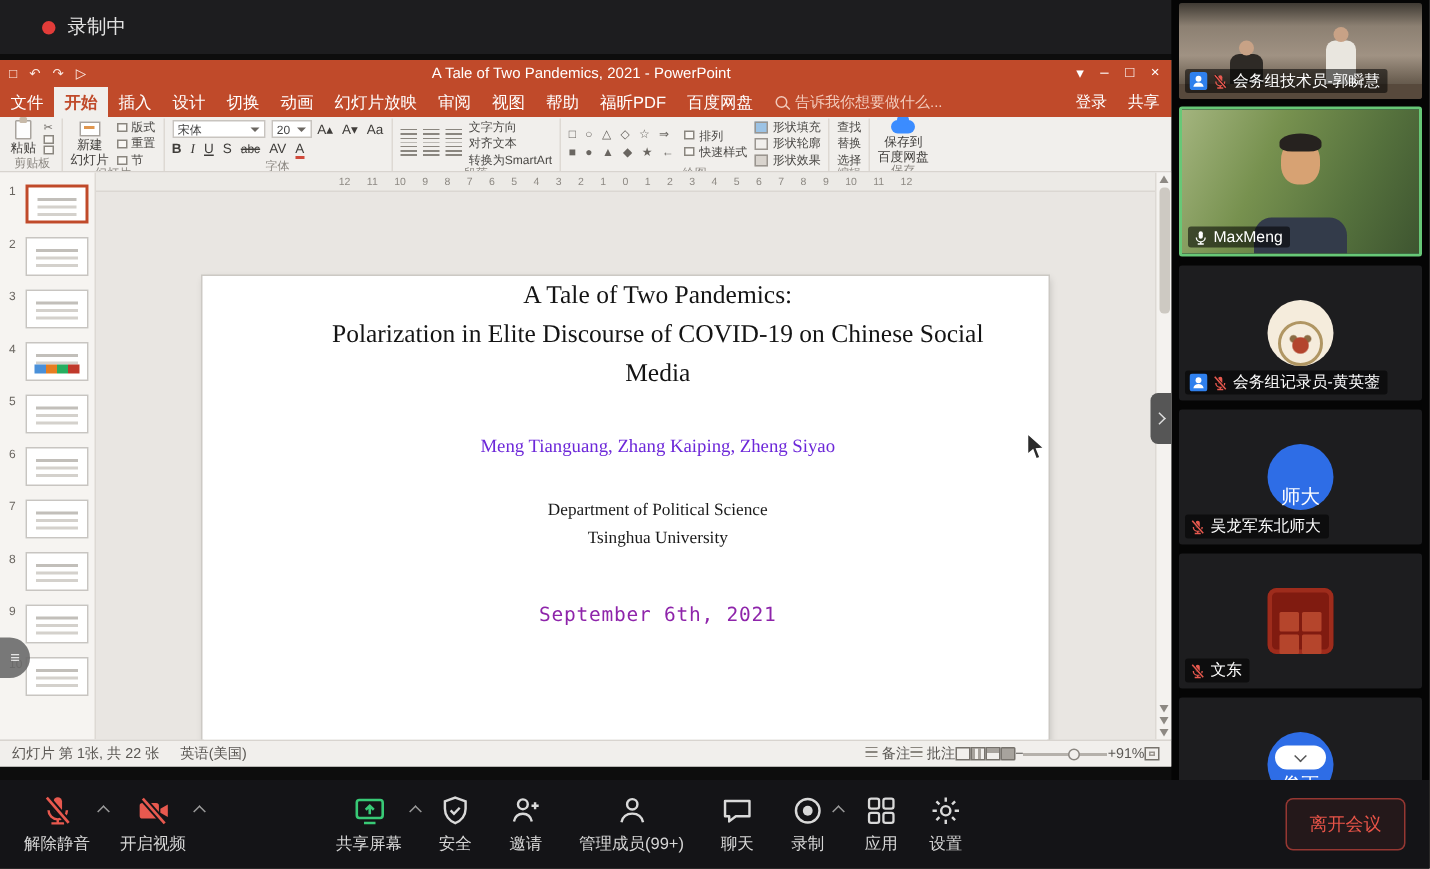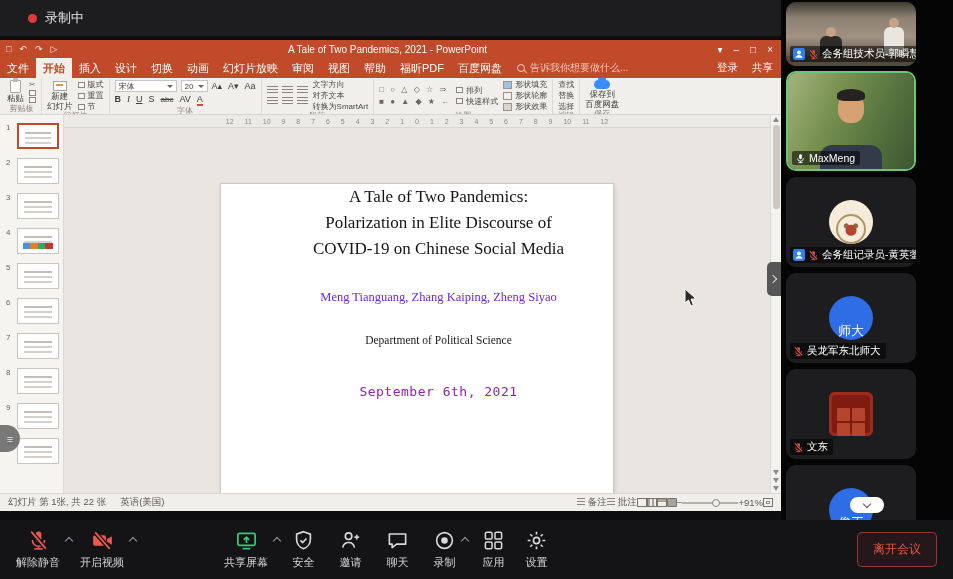"会务组技术员-郭瞬慧" .tile { border-radius: 10px -> 2px; width: 130px -> 162px }
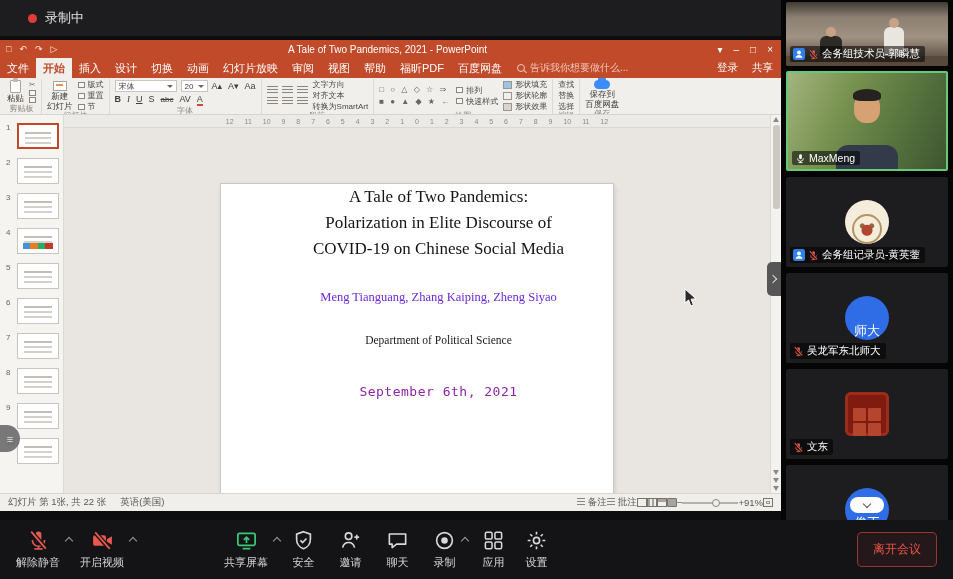"A Tale of Two Pandemics:" .slide { width: 392px -> 564px }
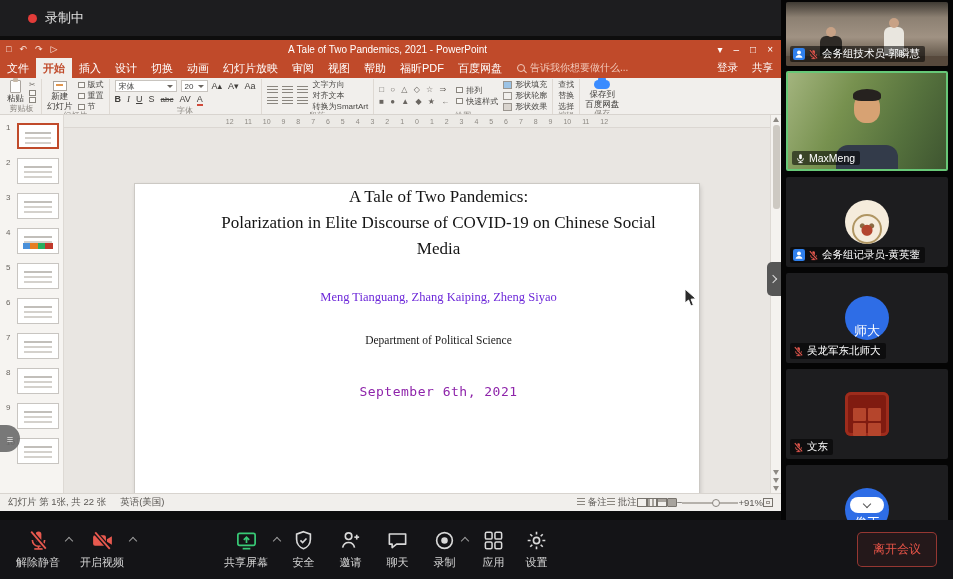"Tsinghua University" div { html: none -> <div>Tsinghua University</div> }
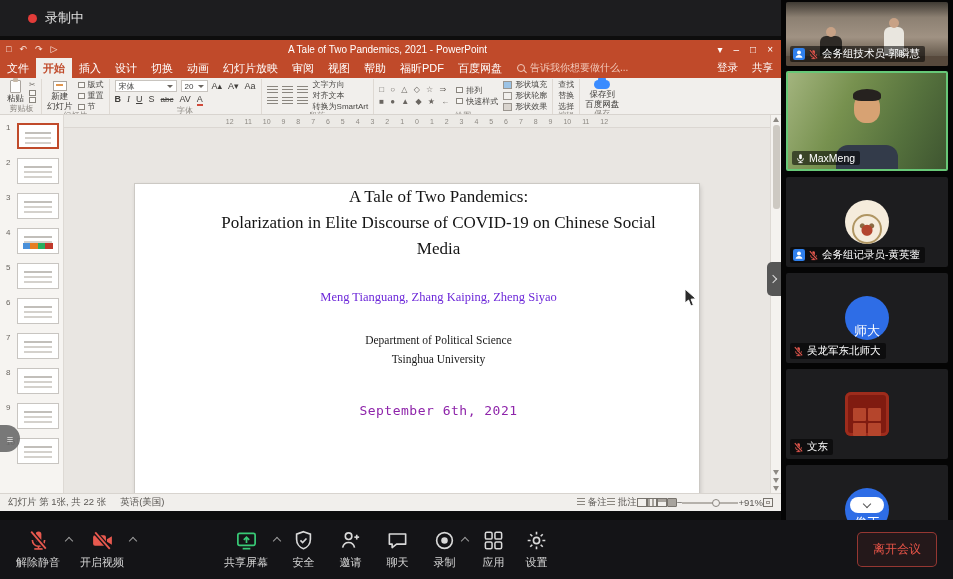"管理成员(99+)" div.titem { html: none -> <div> <svg> <circle></circle> <path></path> </svg> <span>管理成员(99+)</span> </div> }
